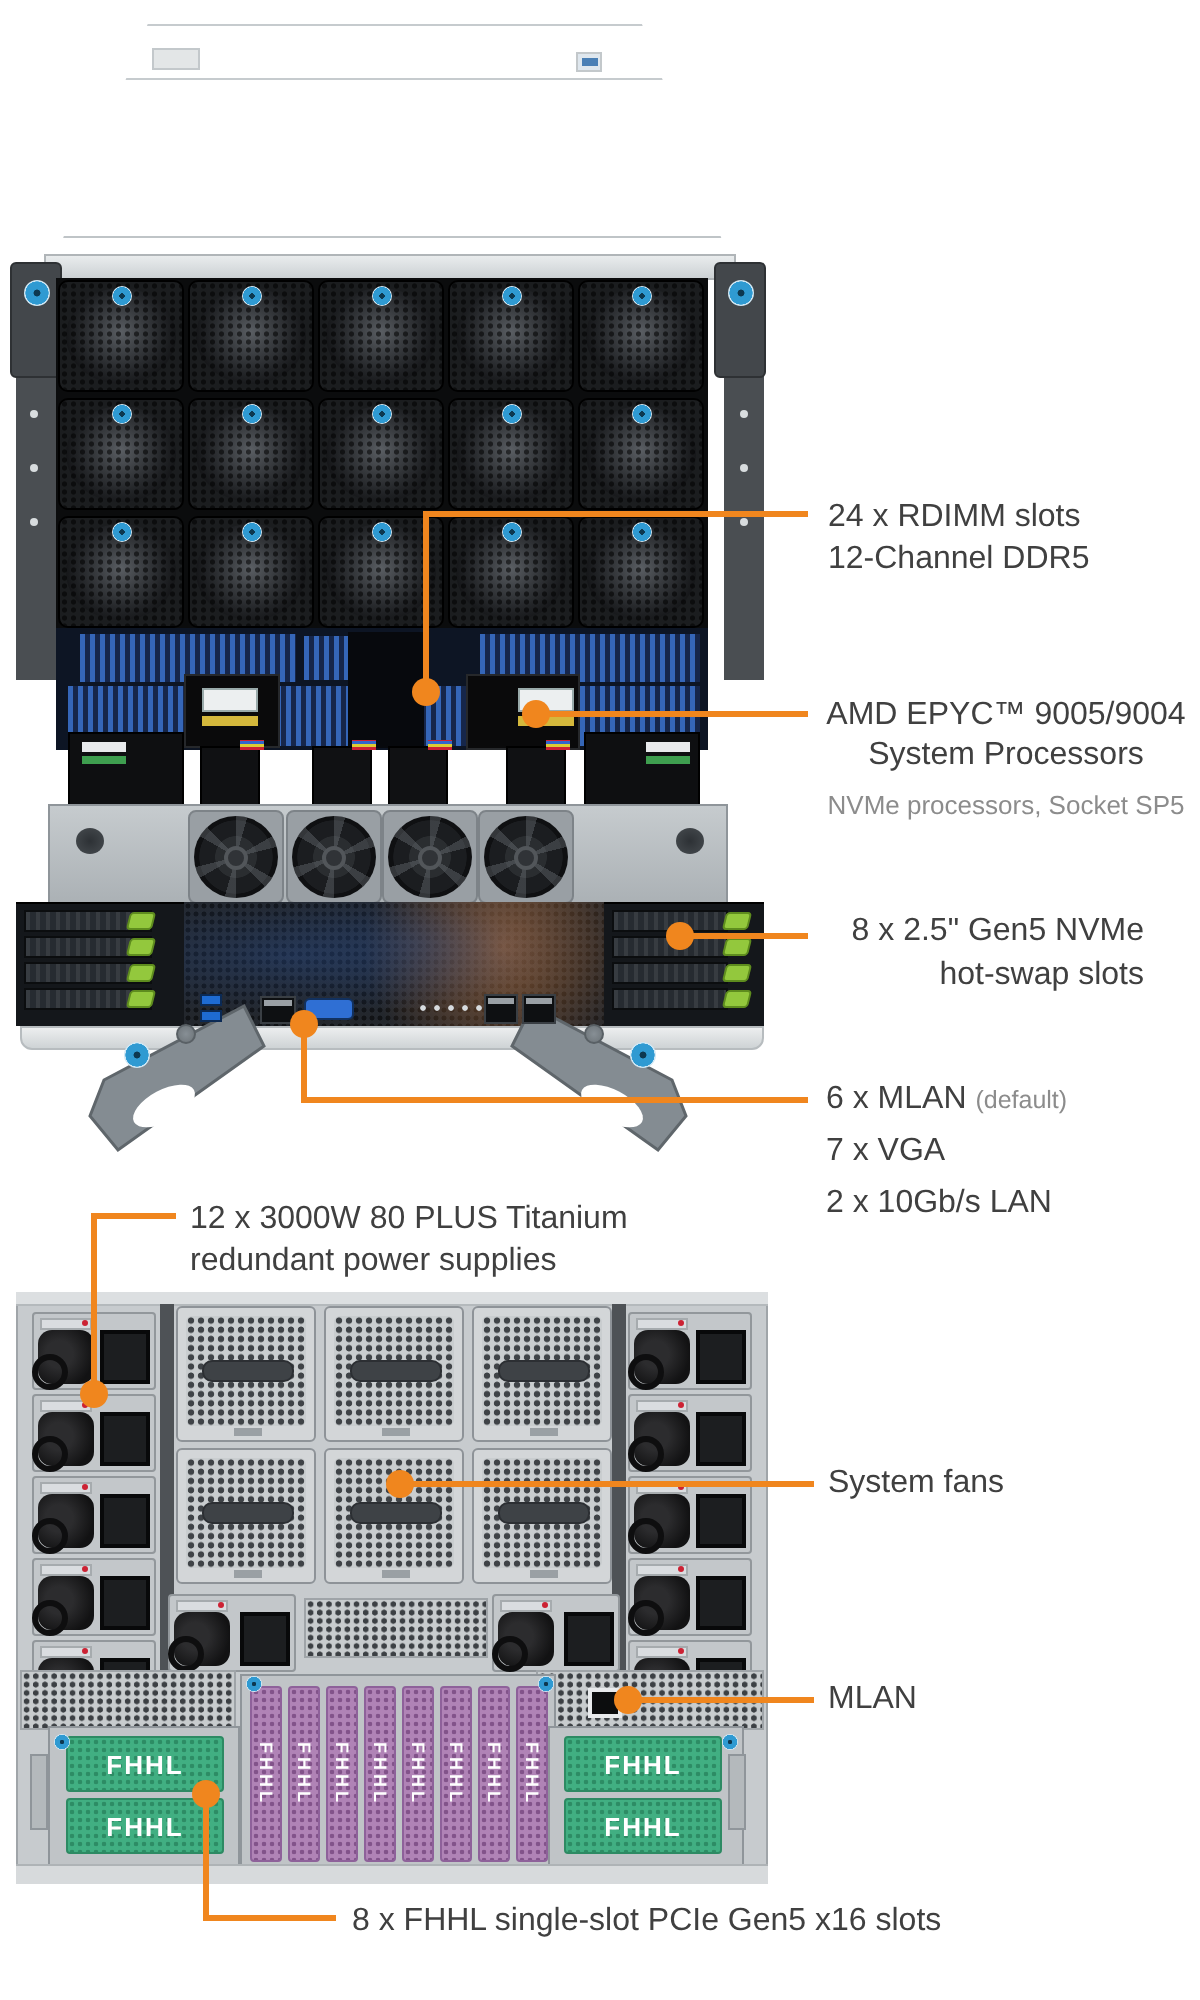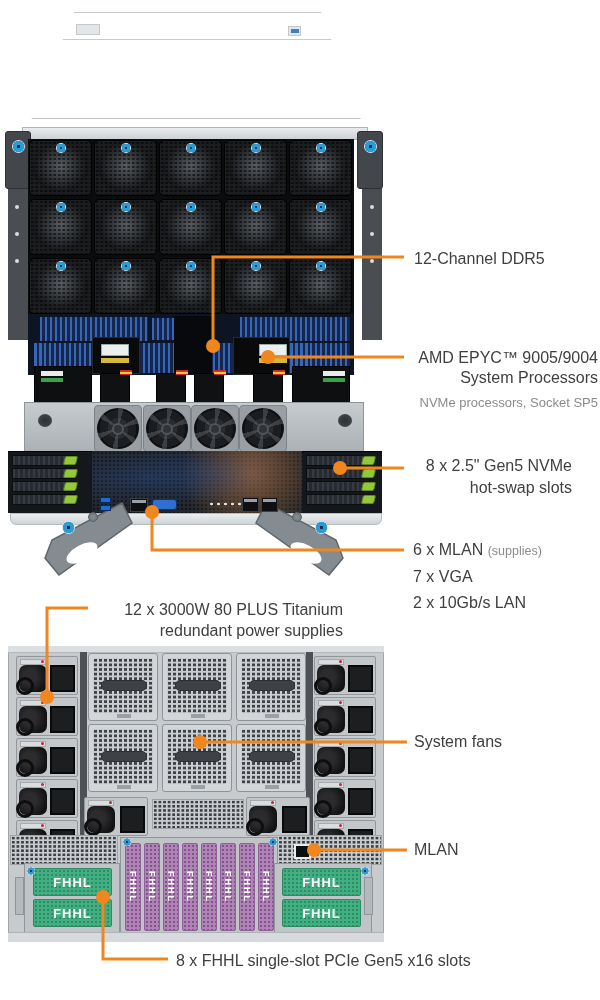"24 x RDIMM slots" div { html: none -> <div>24 x RDIMM slots</div> }
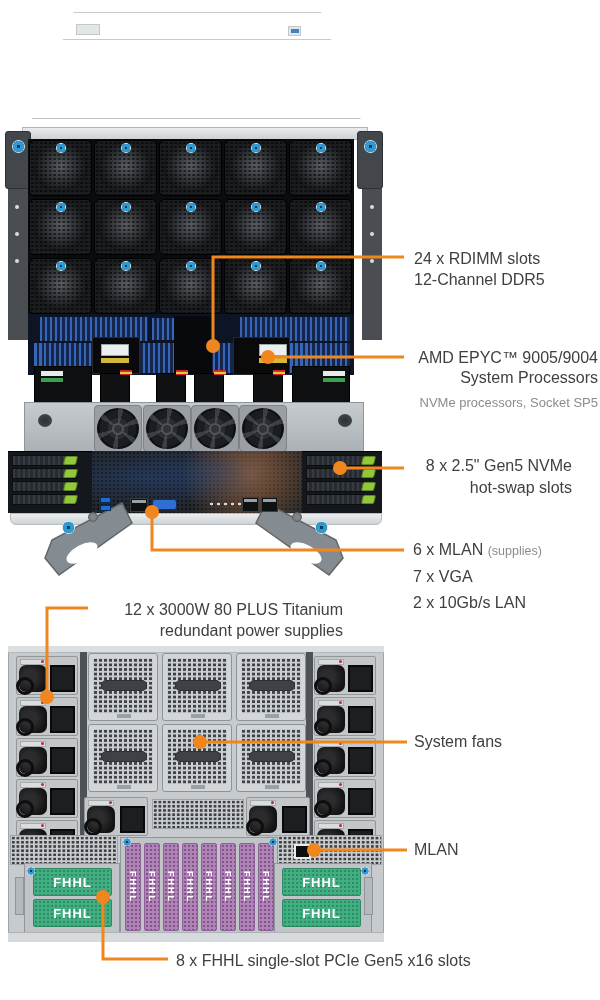"AMD EPYC™ 9005/9004" div.lbl { text-align: right -> center }
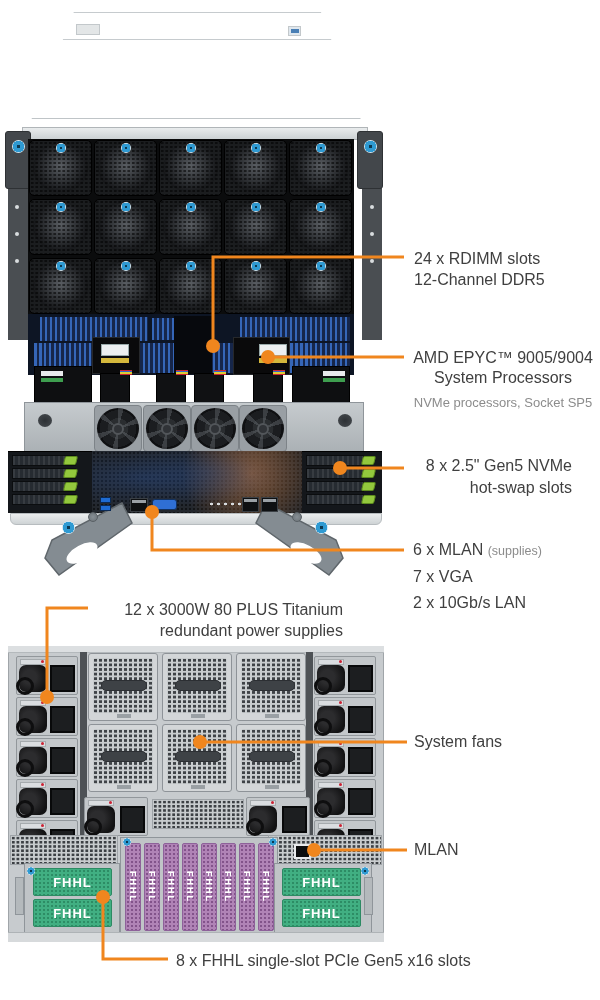"(supplies)" span.small { text: supplies -> default }
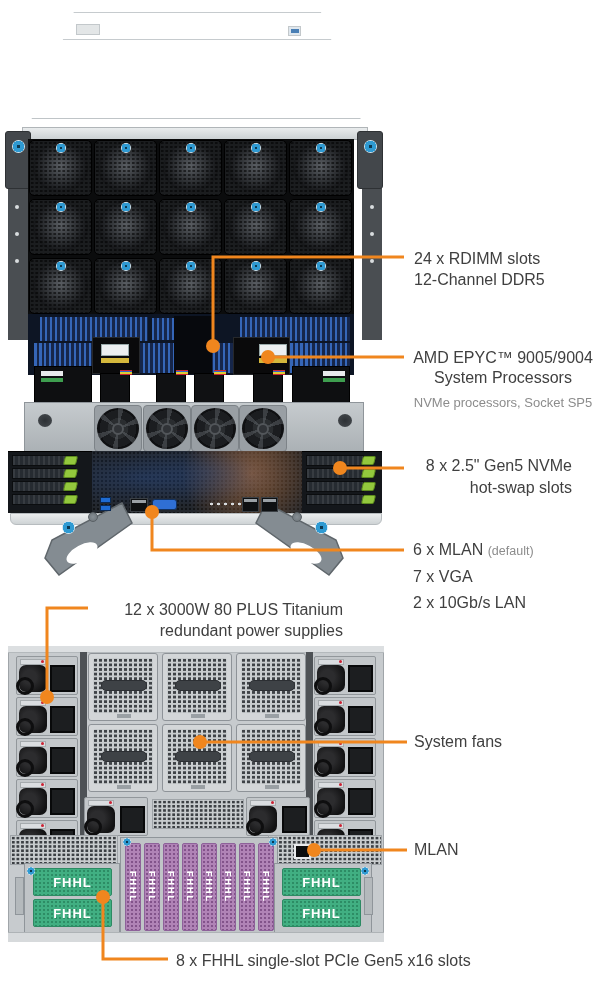"12 x 3000W 80 PLUS" div.lbl { text-align: right -> left }
